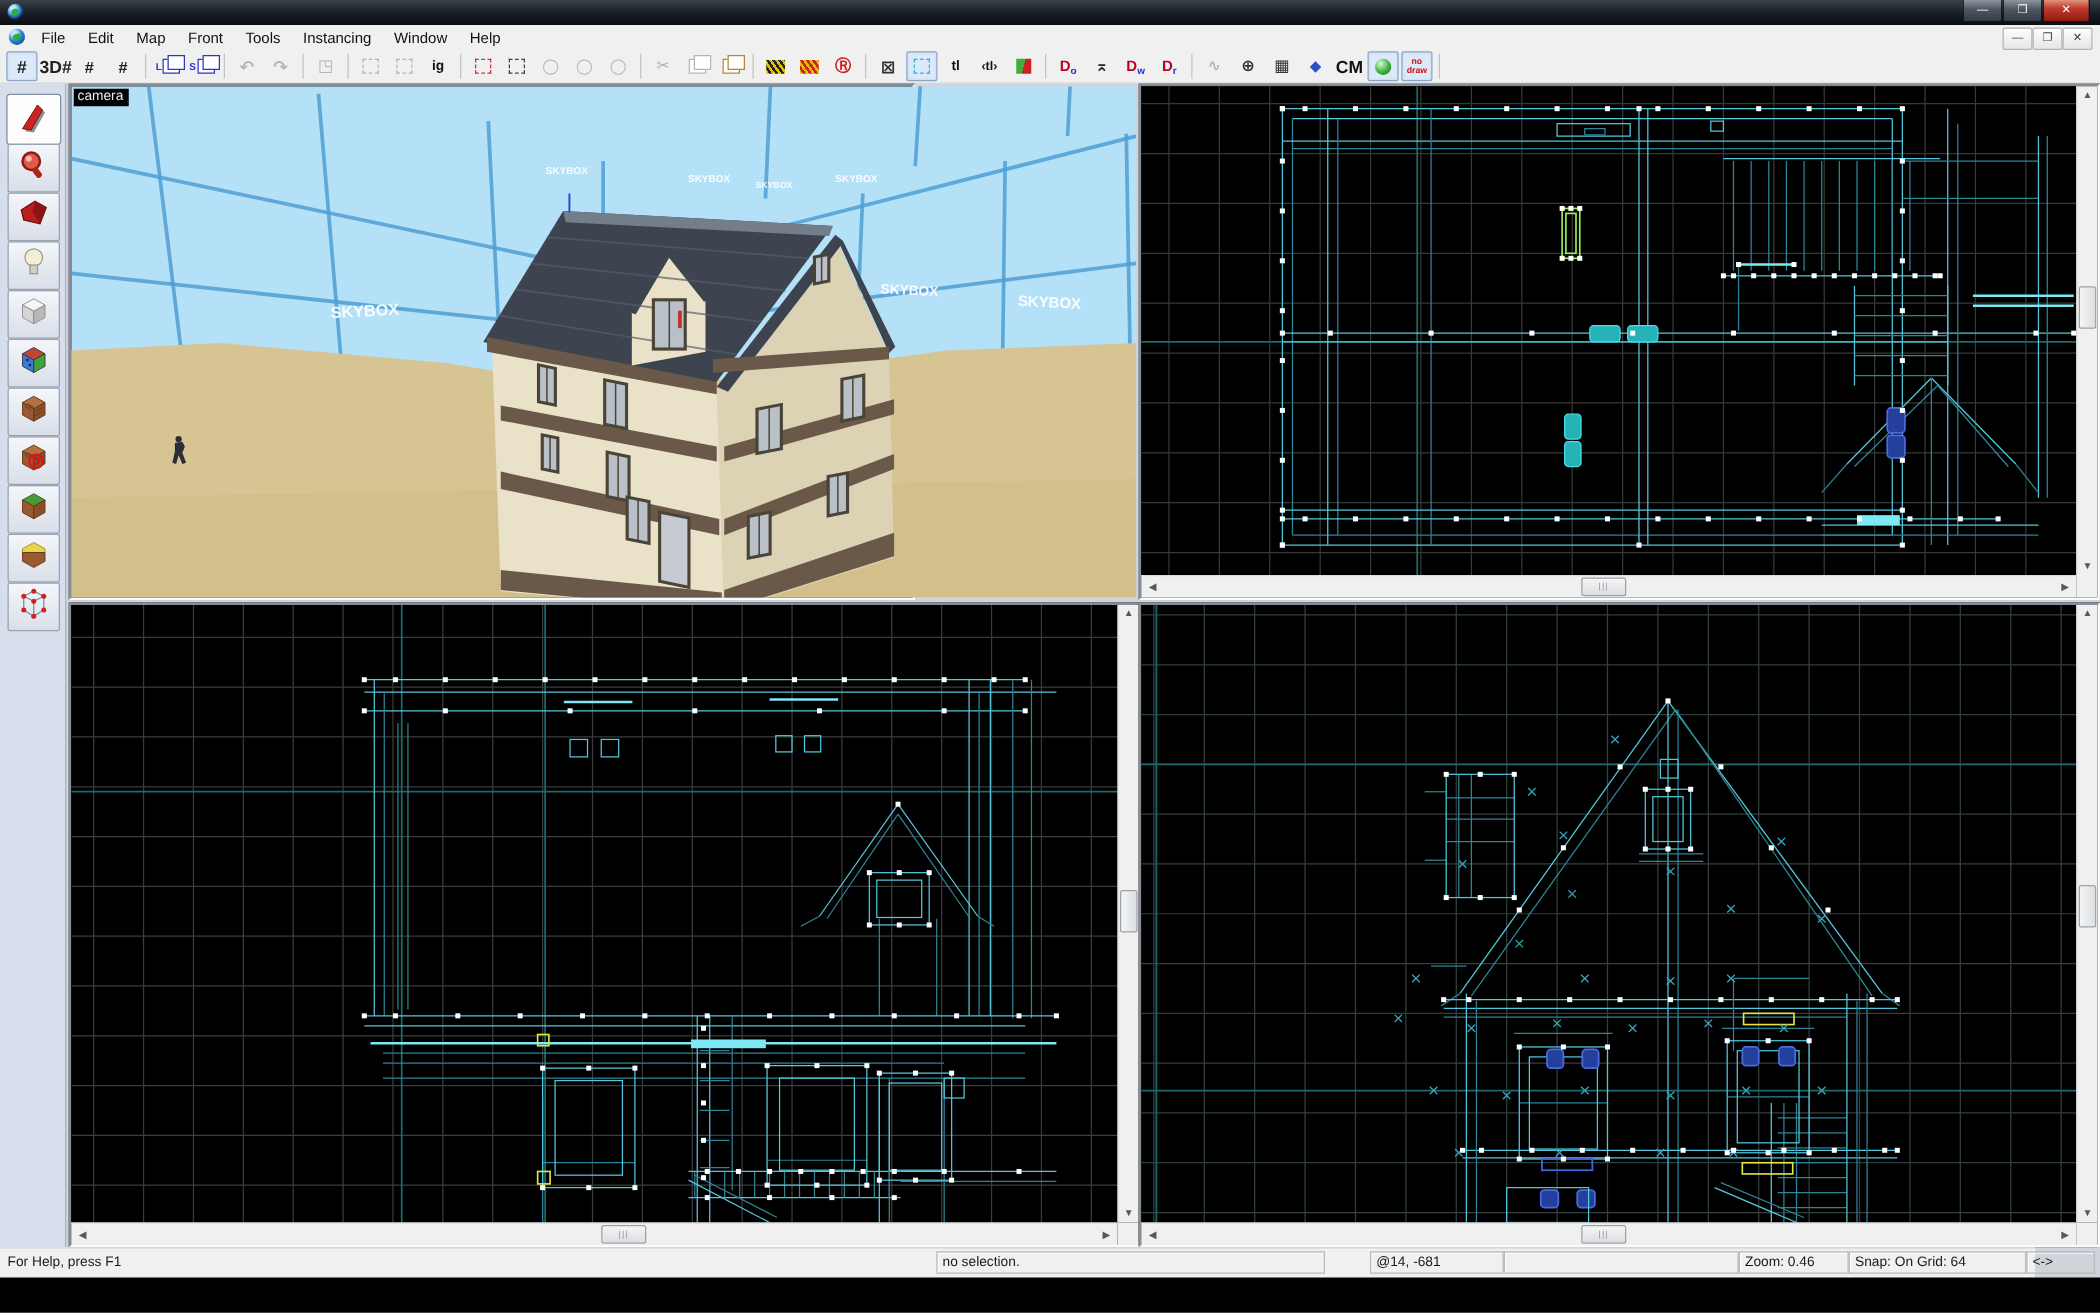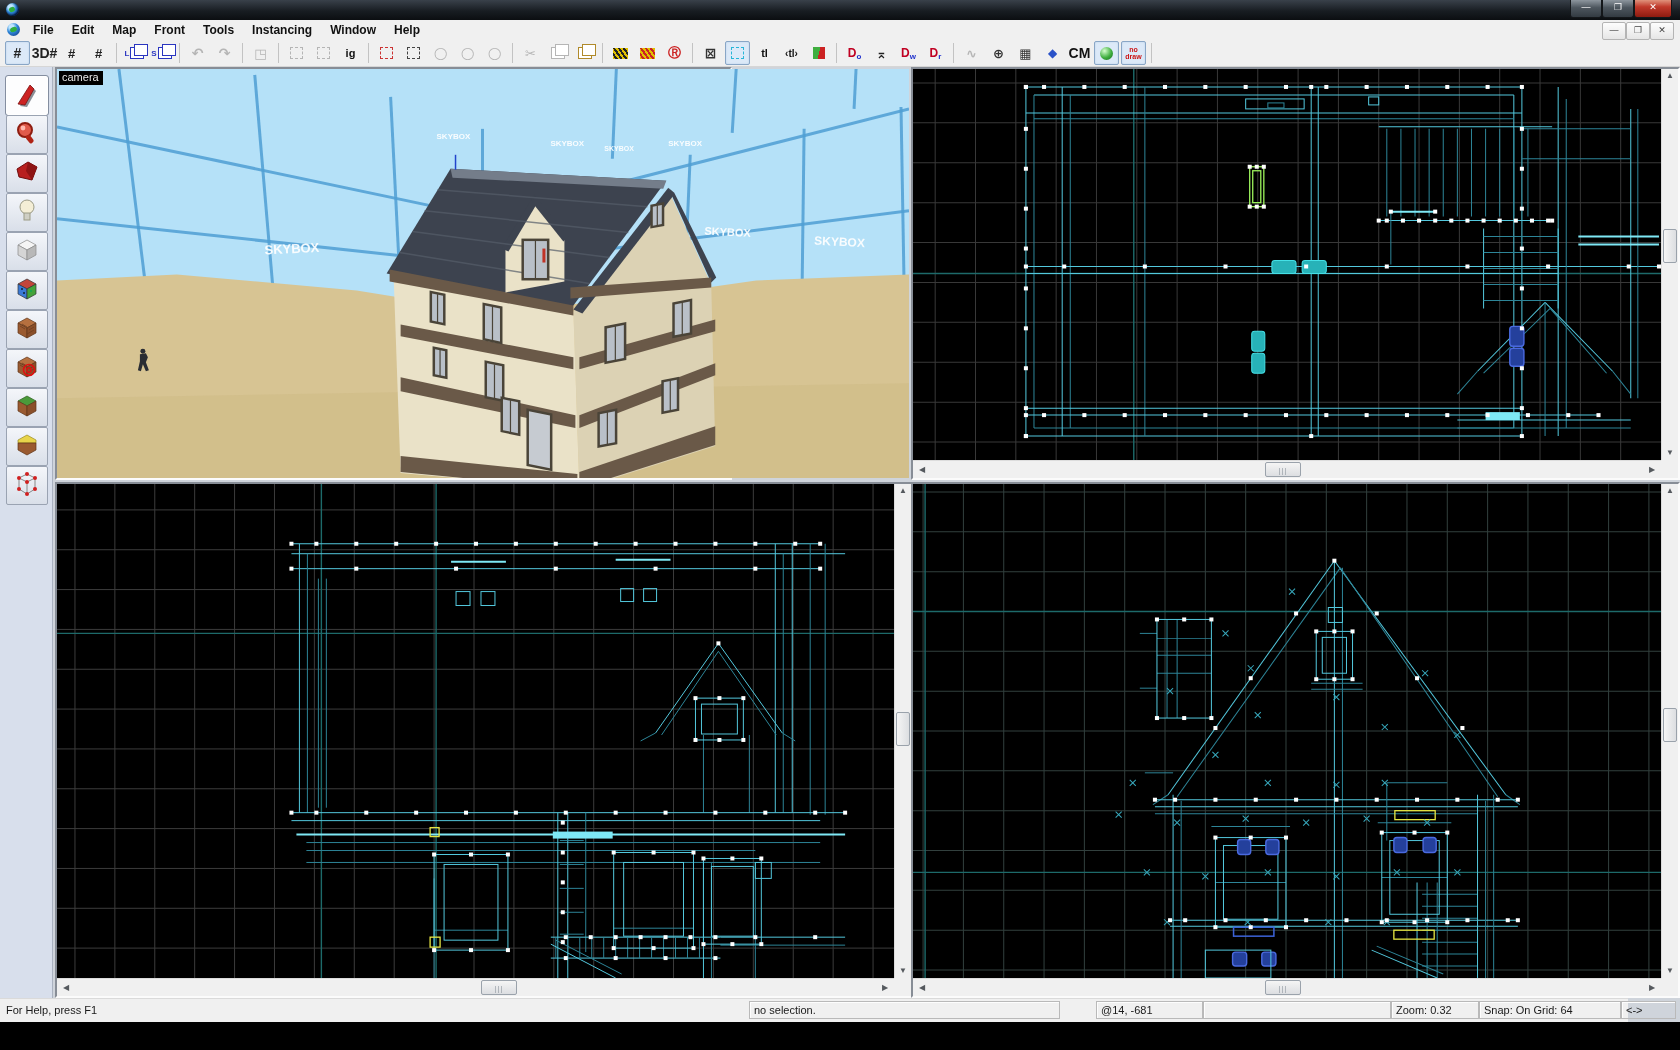"File" .menu-item { font-weight: bold -> none }
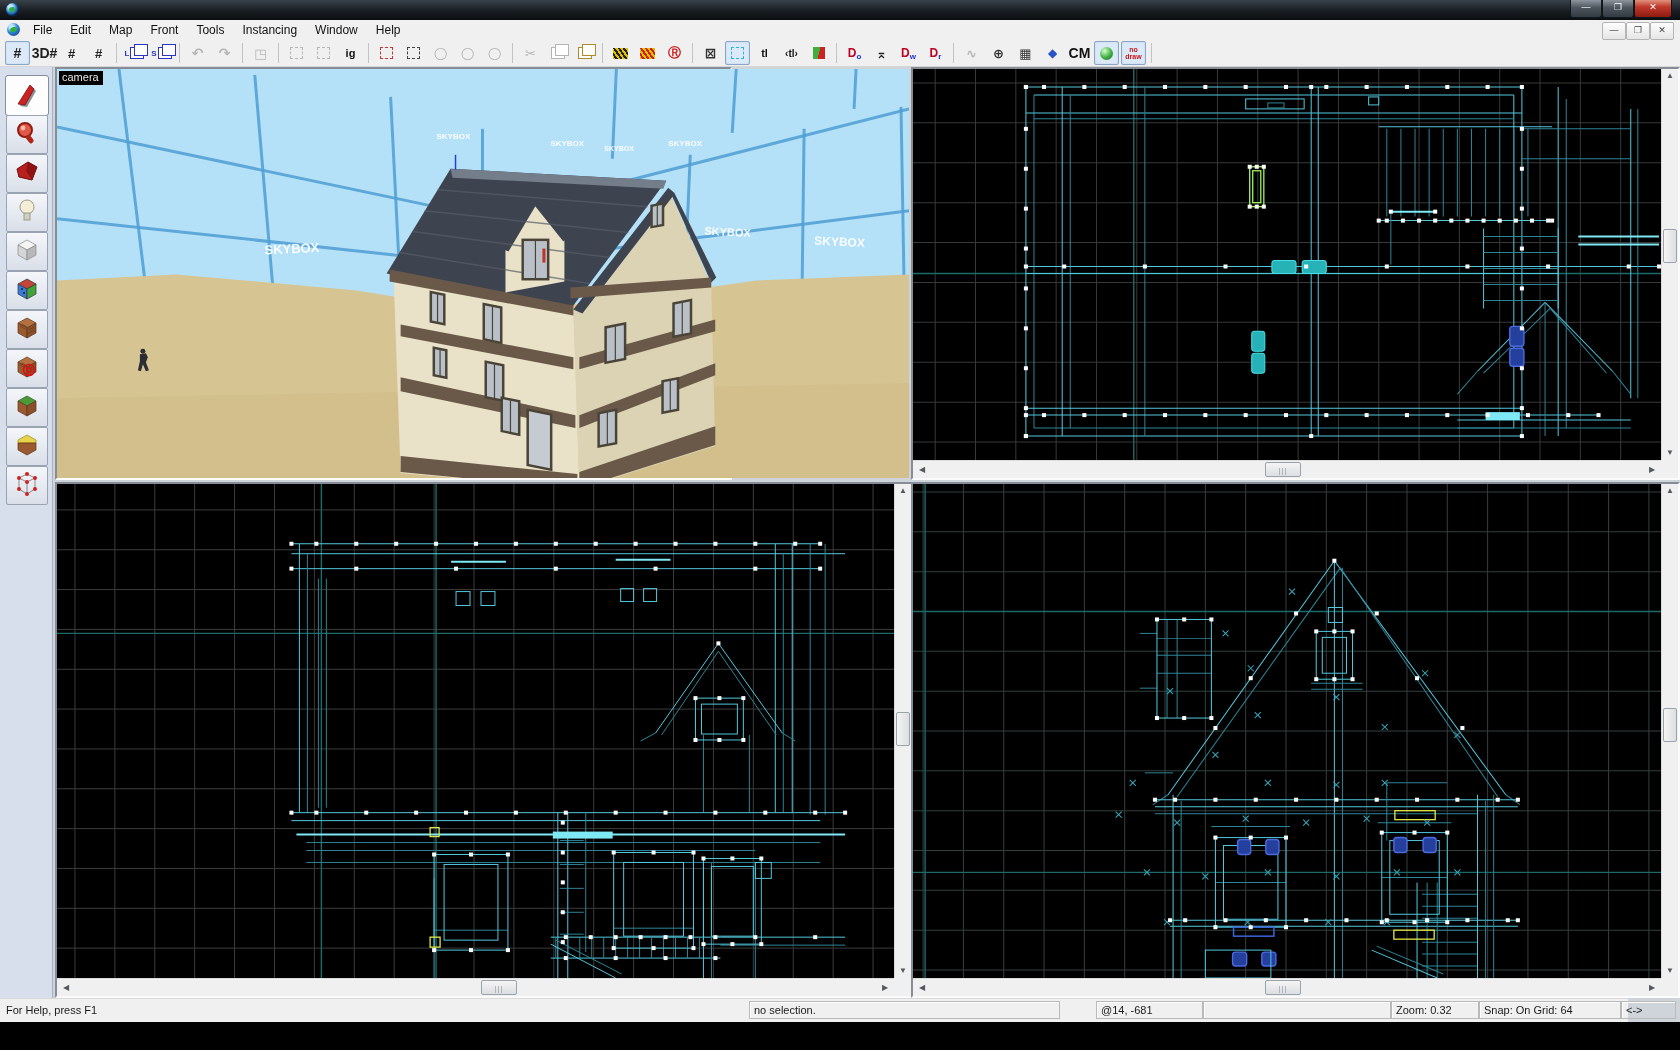"Zoom: 0.32" div.st-seg { text: 0.32 -> 0.46 }
